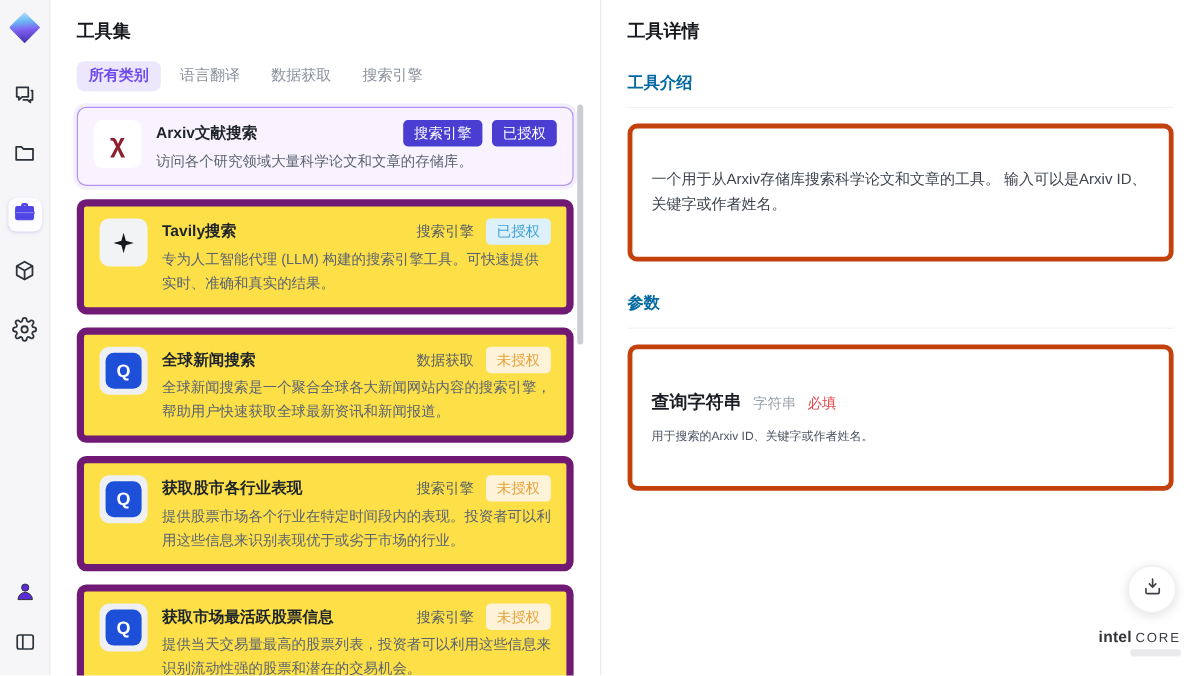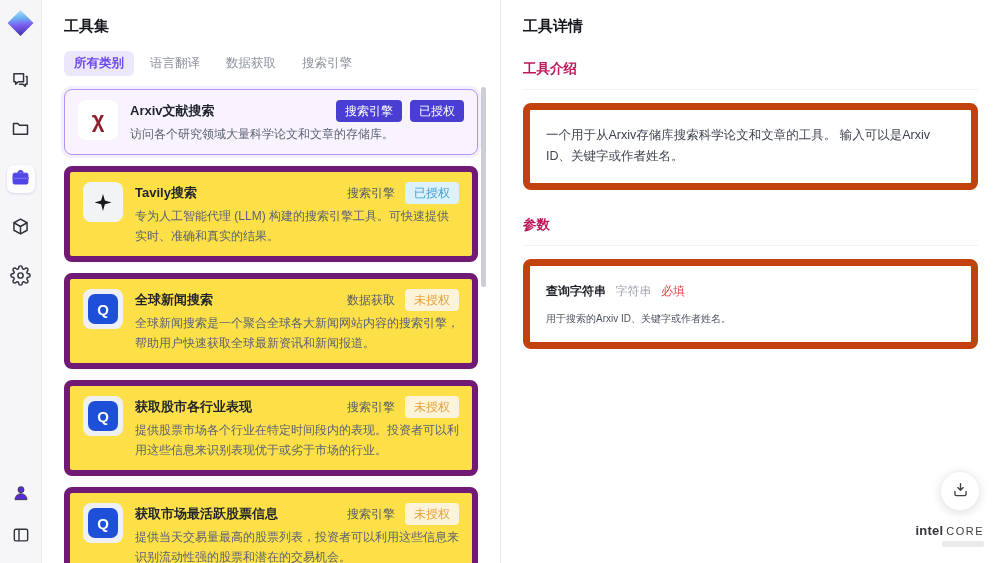"工具介绍" .section-head { color: #be185d -> #0369a1 }
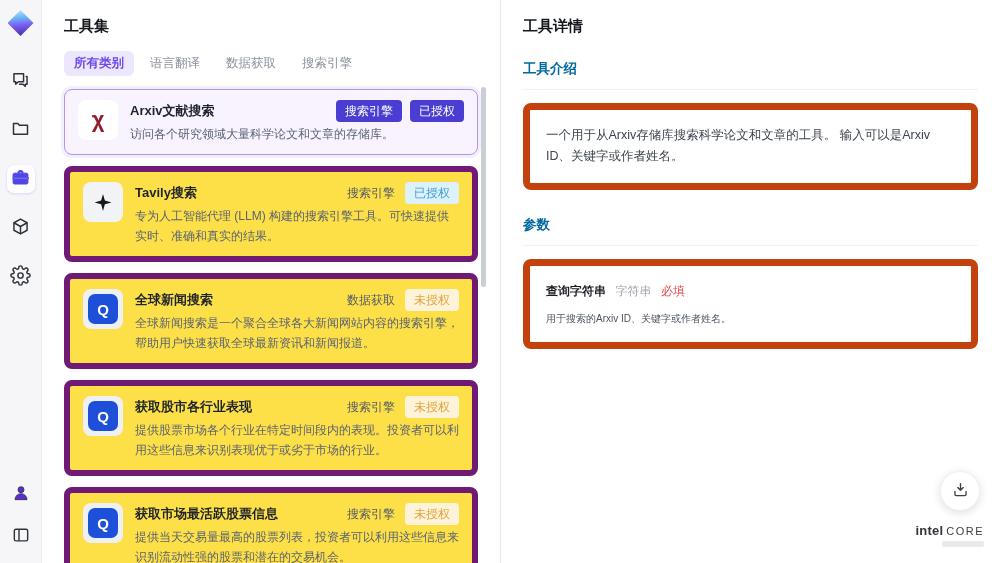"一个用于从Arxiv存储库搜索科学论文和文章的工具。 输入可以是Arxiv" .info-box { border: 7px solid #c2410c -> 4px solid #c2410c; padding: 15px 16px -> 32px 16px }
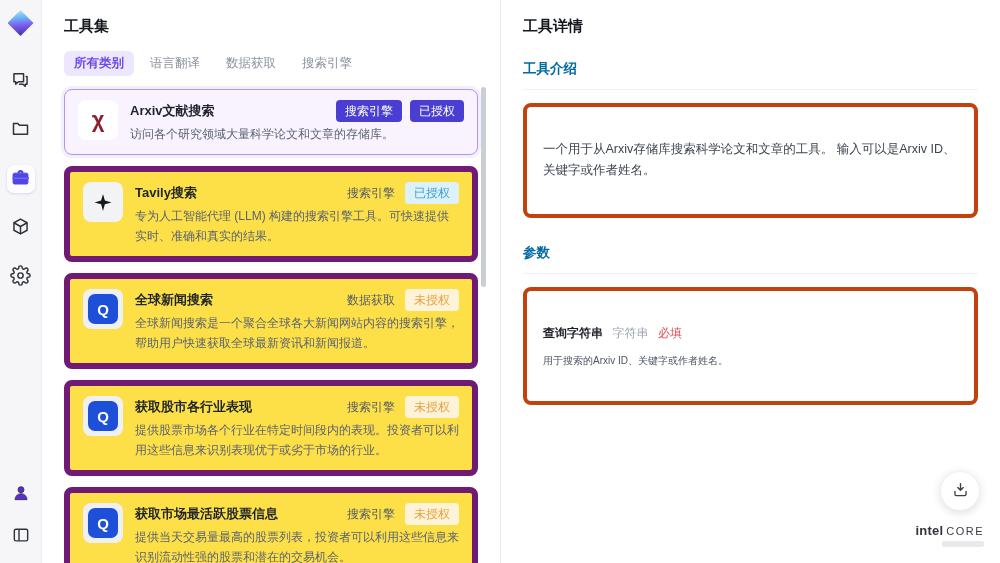"查询字符串" .param-name { font-size: 12px -> 15px }
